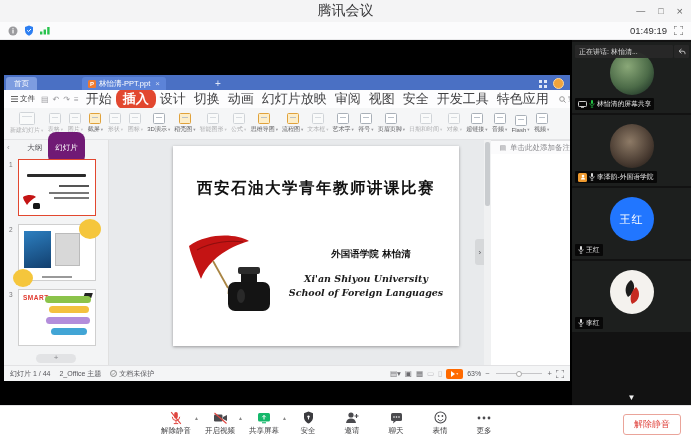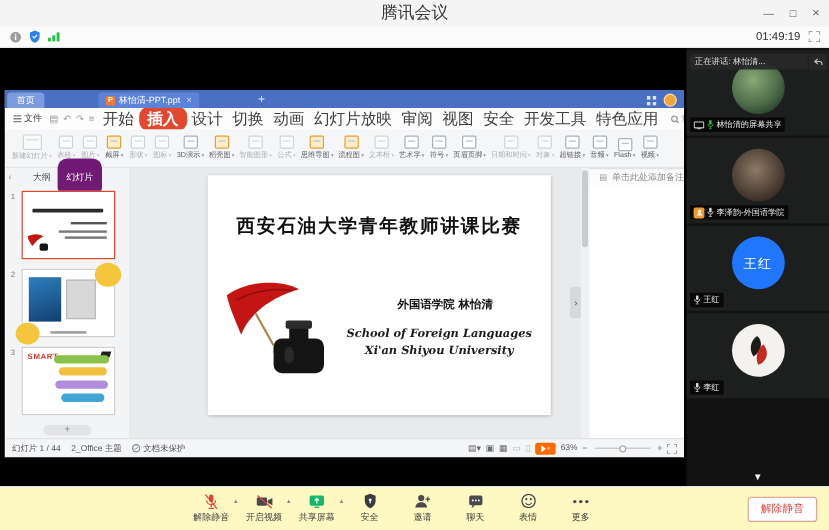"School of Foreign Languages" div { order: before "Xi'an Shiyou University" -> after "Xi'an Shiyou University" }
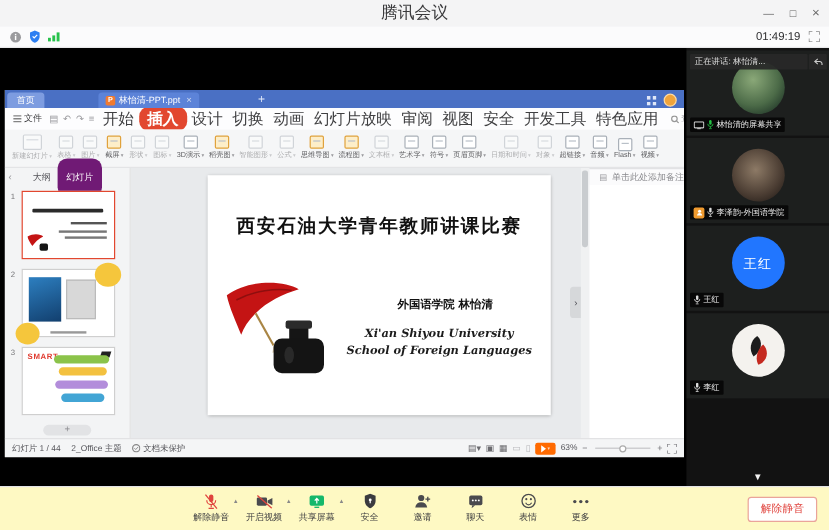"解除静音" .toolbar { background: #fef9c3 -> #ffffff }
